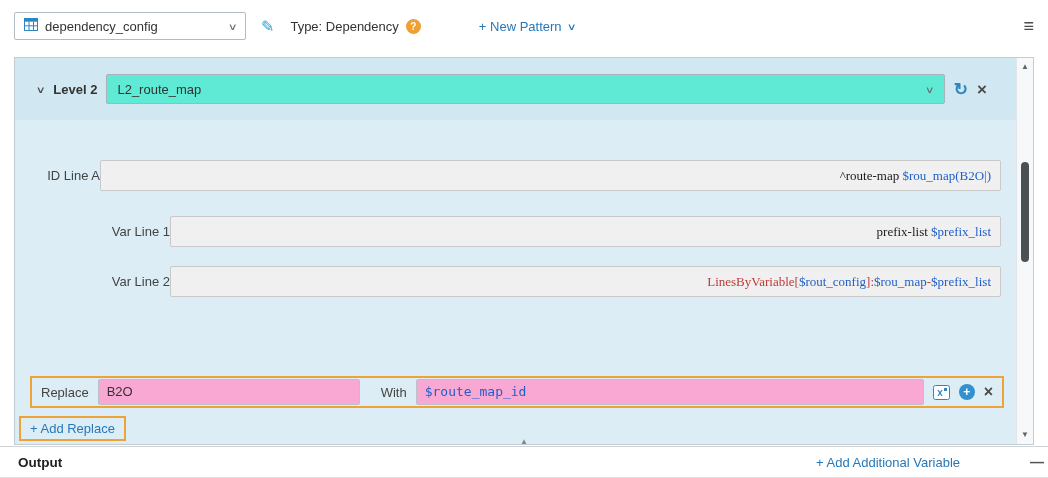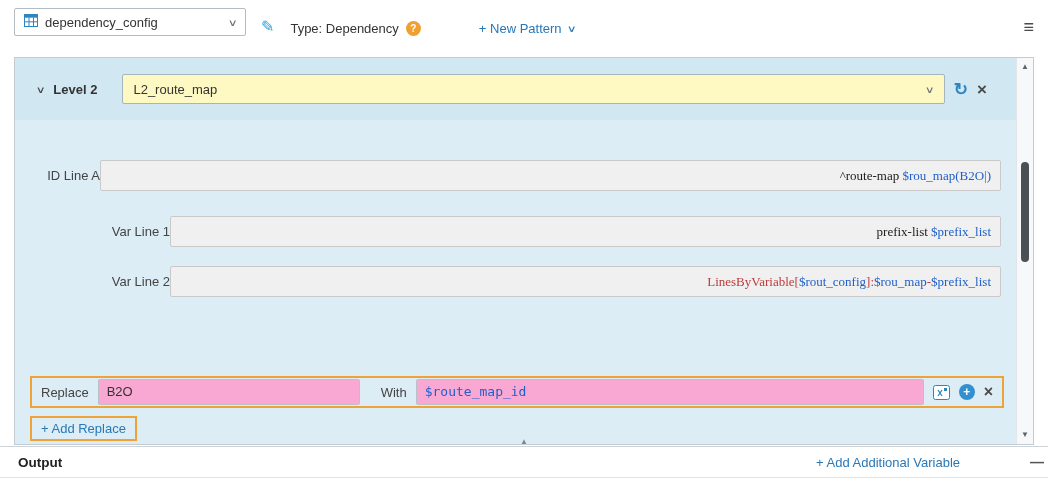"dependency_config" .toolbar { align-items: flex-end -> center; padding: 16px 14px -> 0 14px }
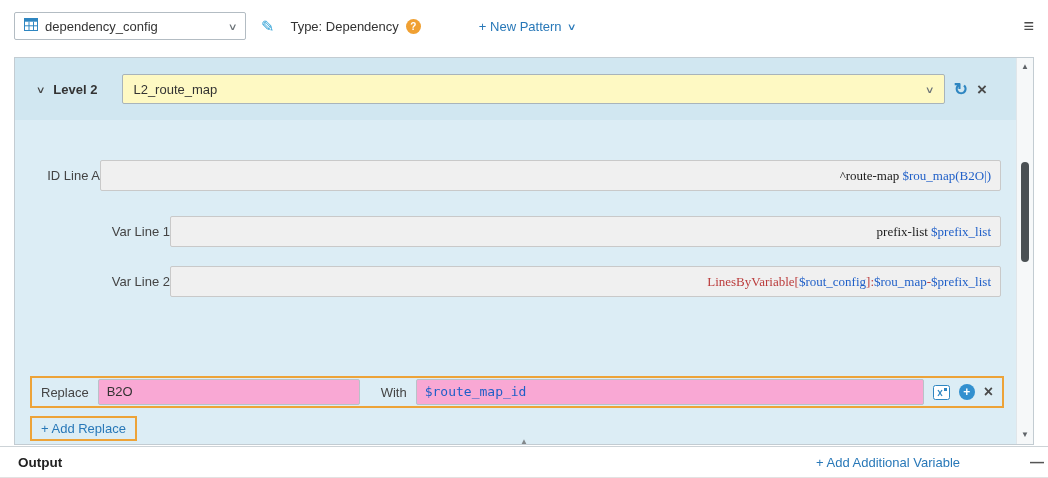"L2_route_map" .combo { background: #fef9c3 -> #5eead4; margin-left: 16px -> 0 }
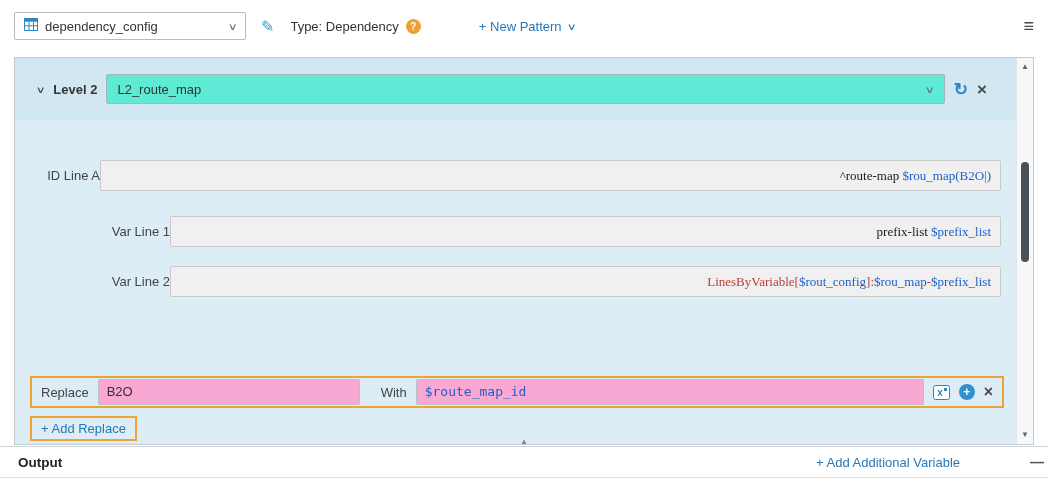"+ Add Replace" .add-replace { left: 15px -> 4px }
